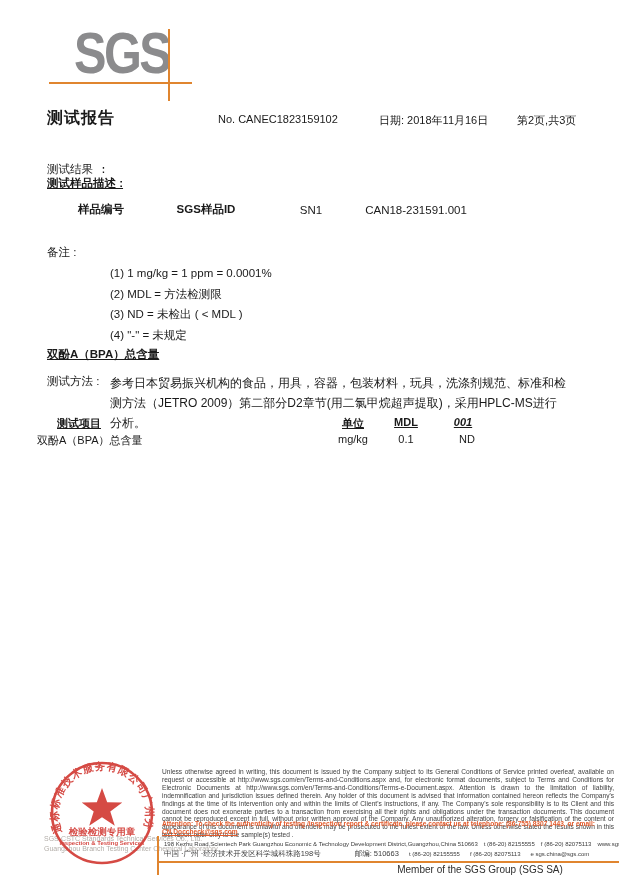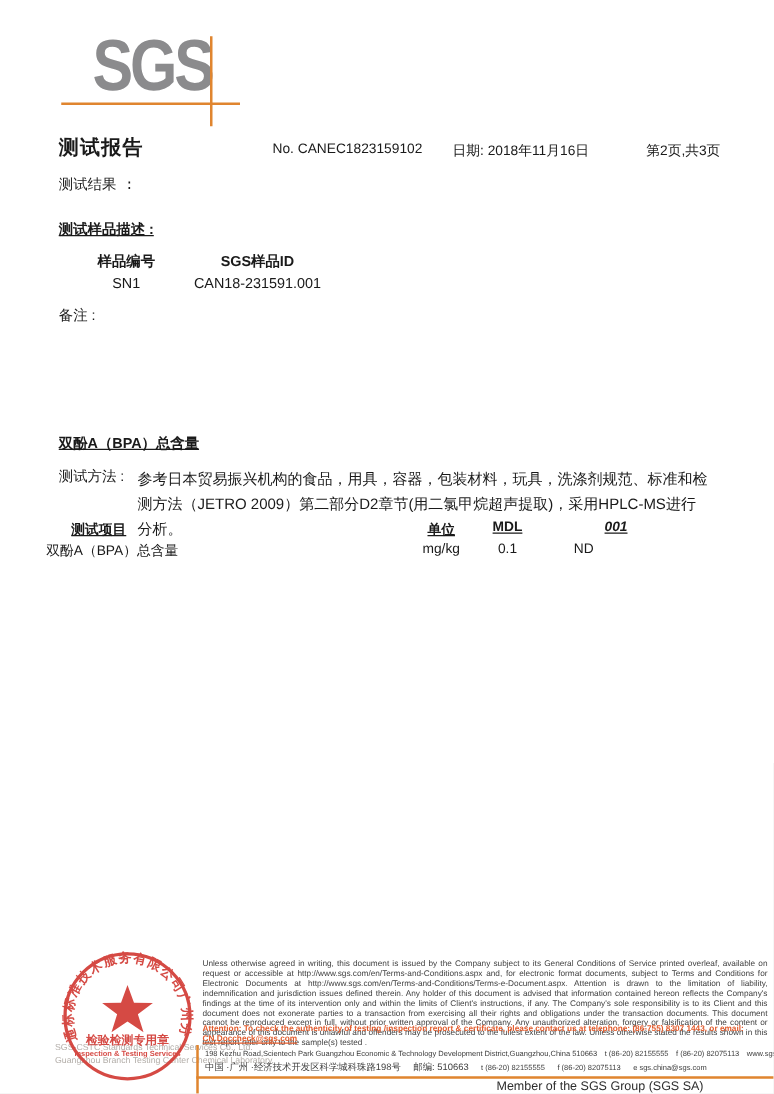"日期: 2018年11月16日" div.abs { left: 362px -> 379px }
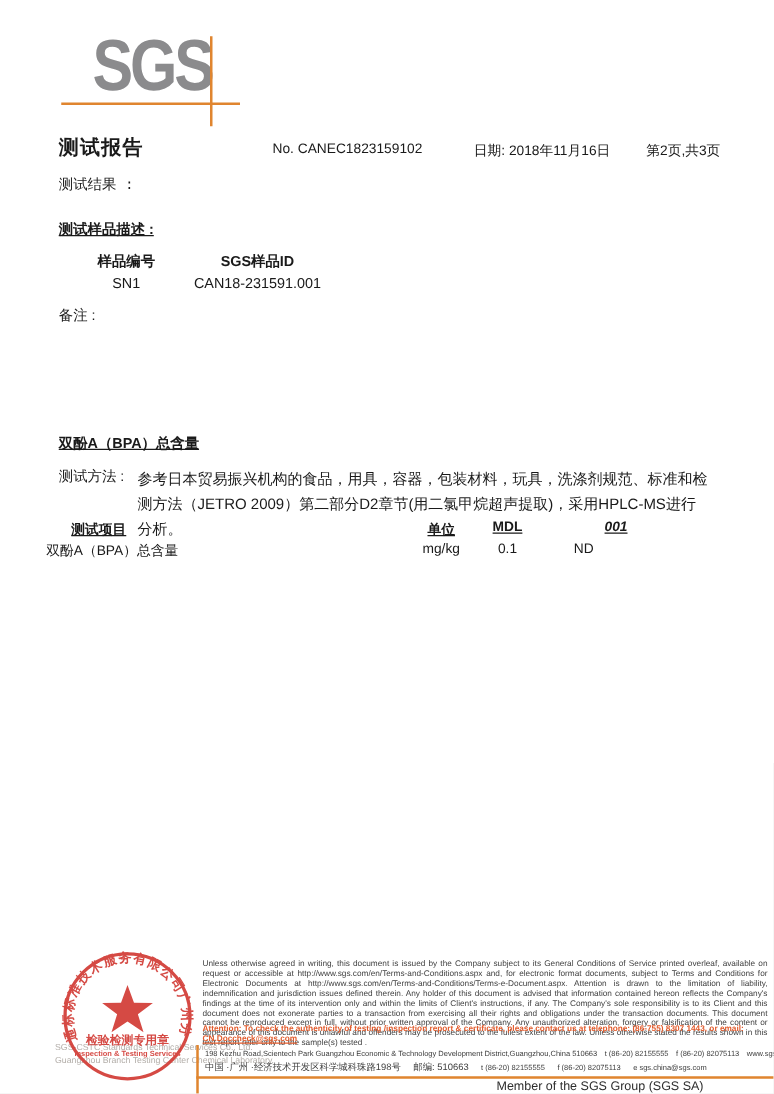"测试结果 :" div.abs { top: 140px -> 162px }
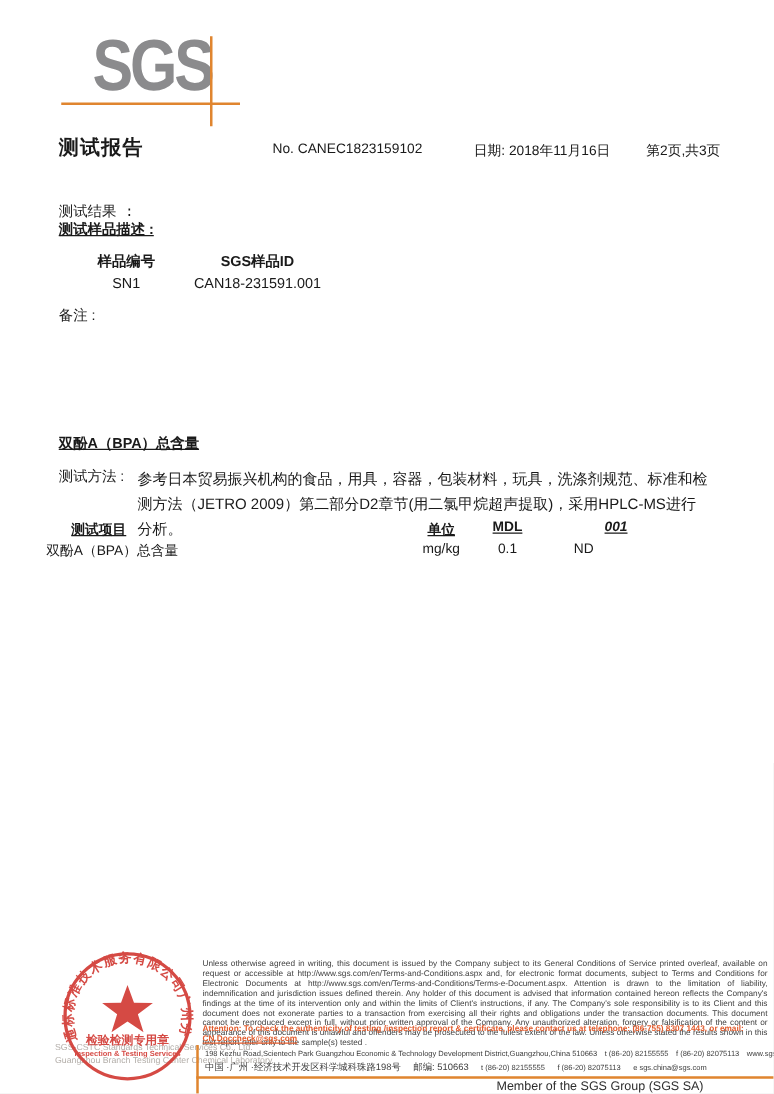"样品编号" .sample-table { flex-direction: column -> row }
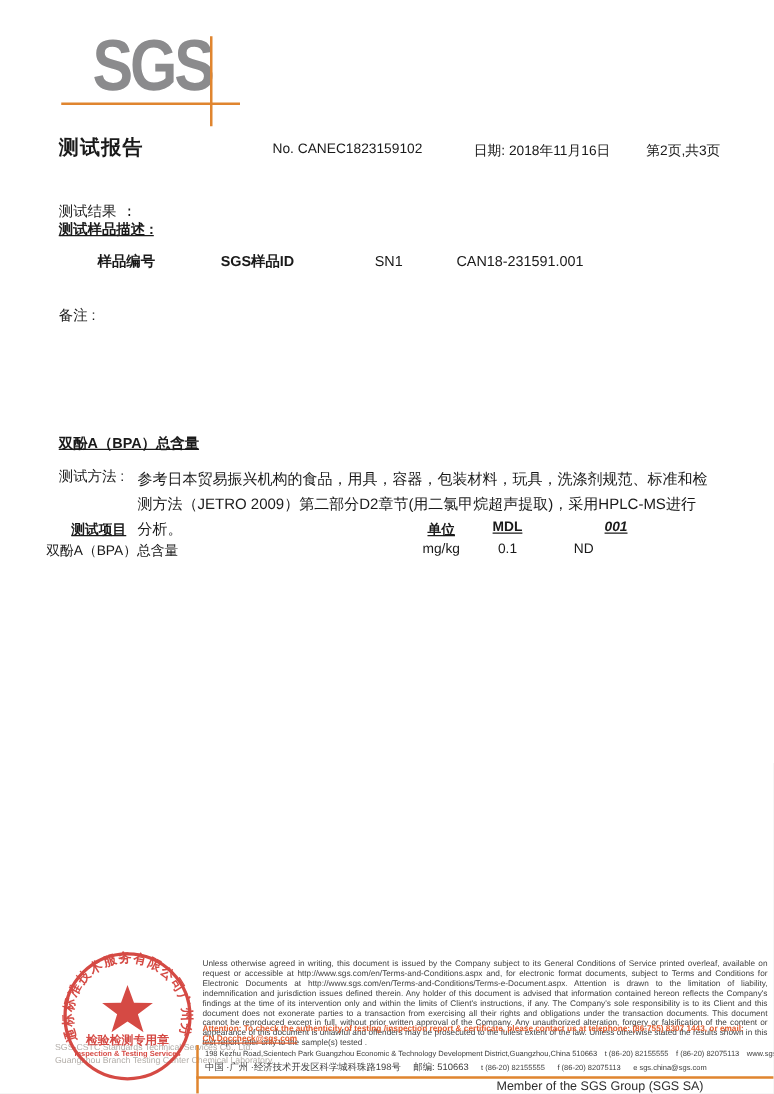"(1) 1 mg/kg = 1" div.abs { html: none -> <div> <div>(1) 1 mg/kg = 1 ppm = 0.0001%</div> <div>(2) MDL = 方法检测限</div> <div>(3) ND = 未检出 ( &lt; MDL )</div> <div>(4) "-" = 未规定</div> </div> }
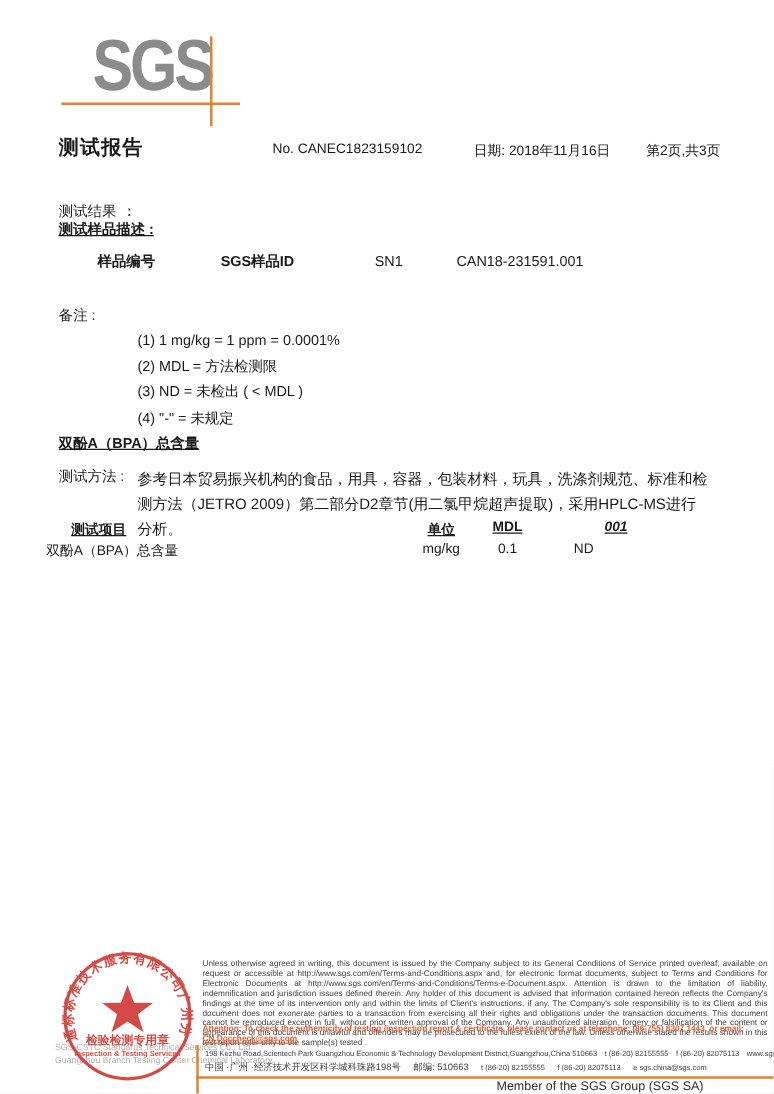"001" div.abs { left: 466px -> 445px; text-align: right -> none }
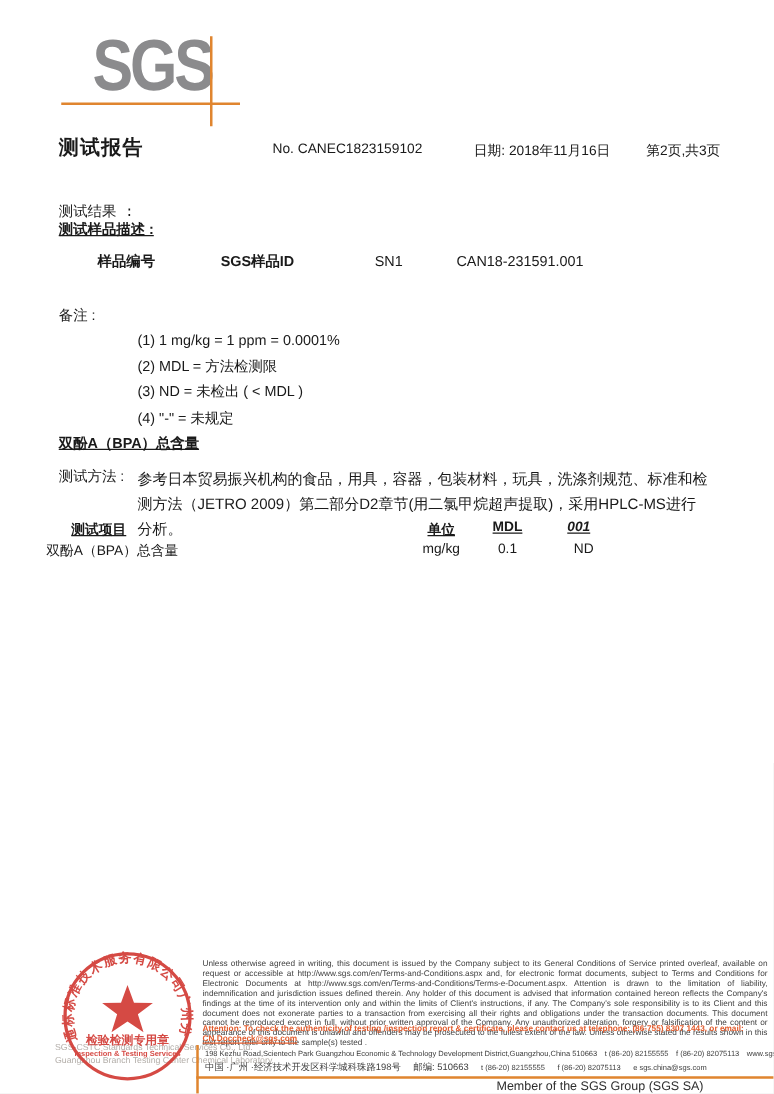"邮编: 510663" span { margin-left: none -> 24px }
